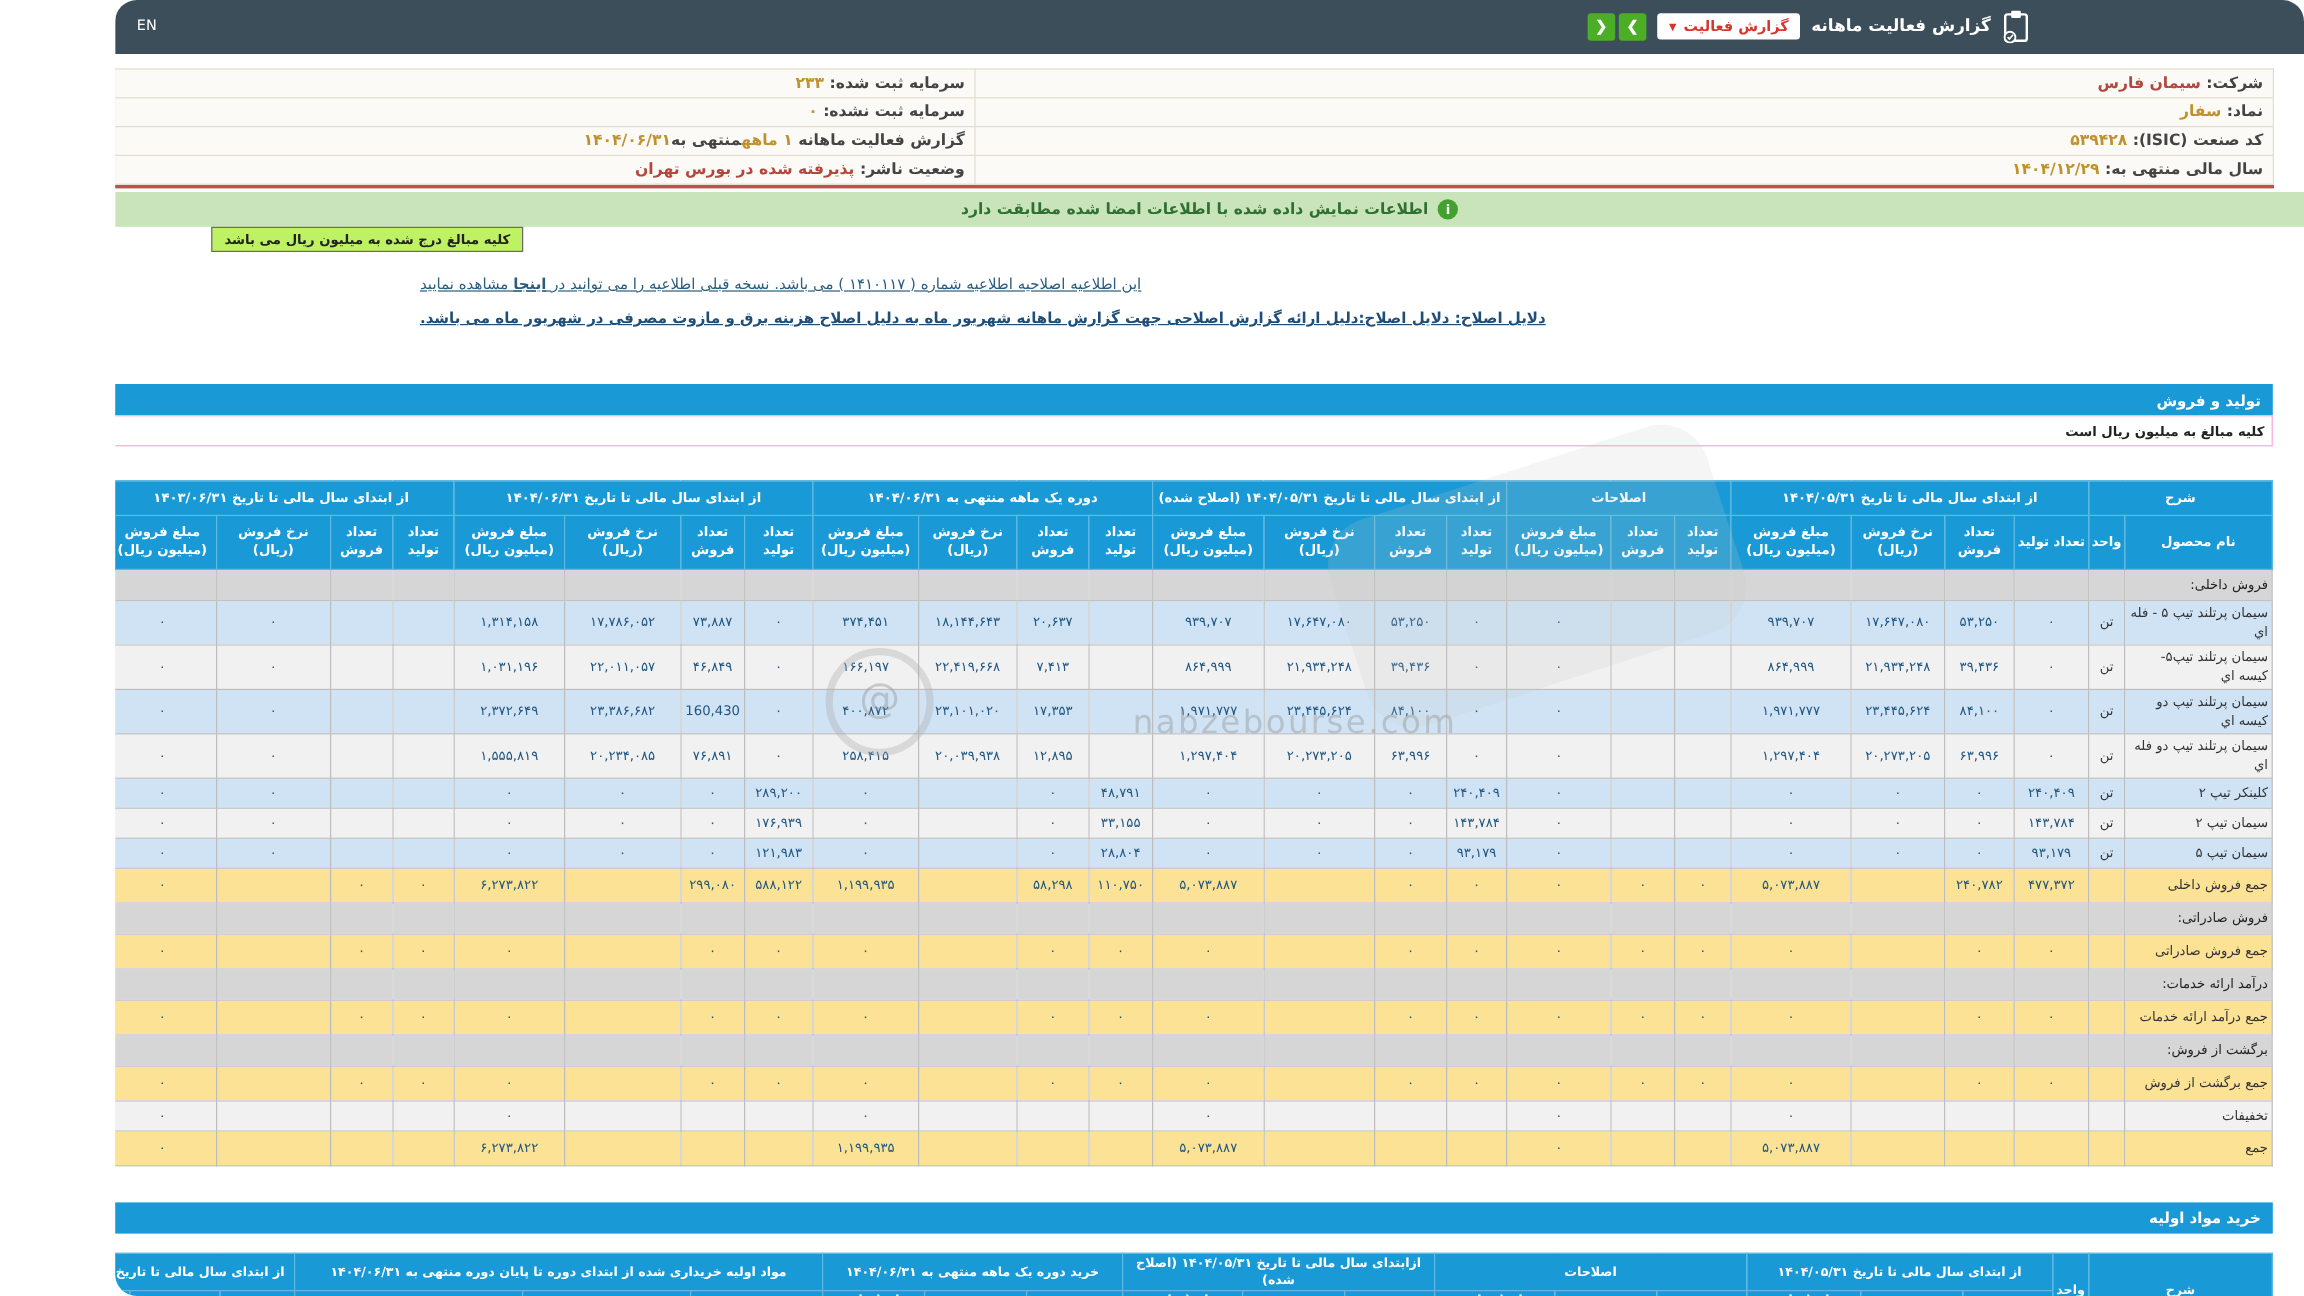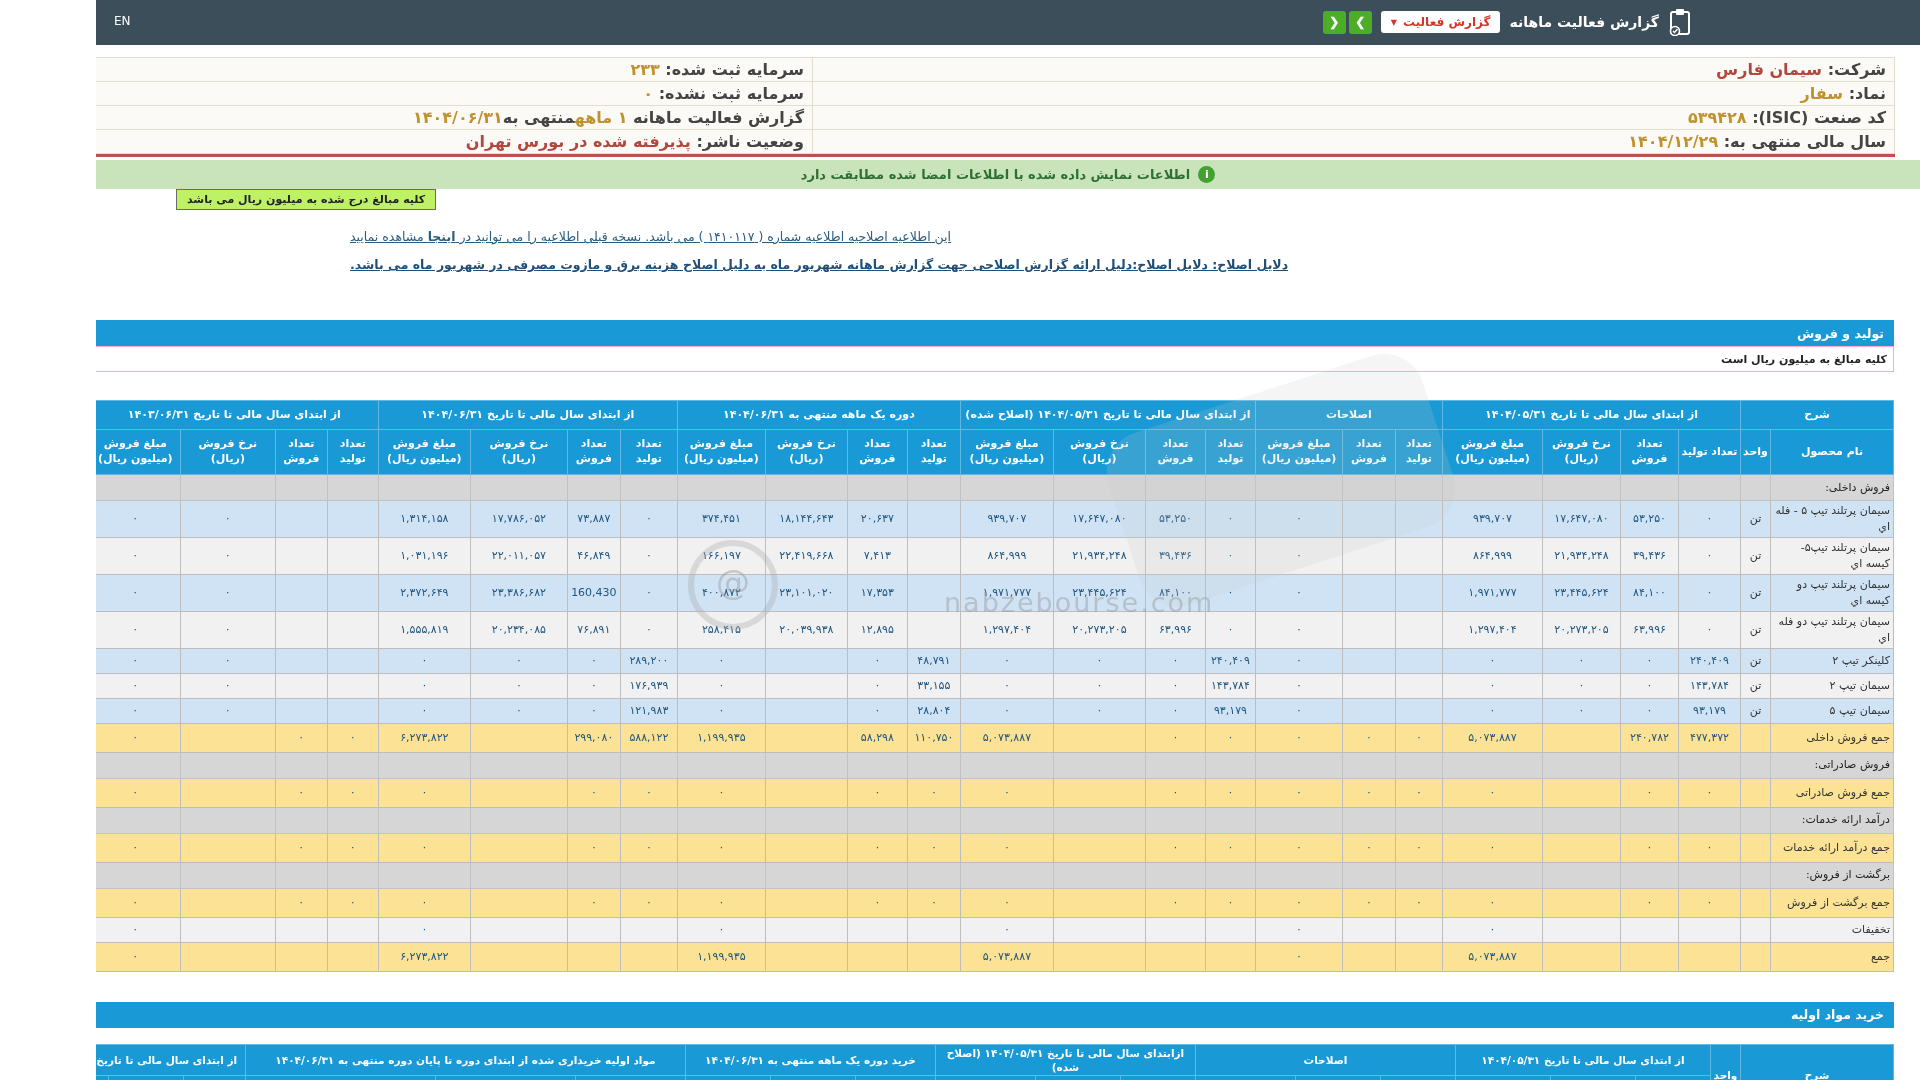"EN" #page { border-radius: none -> 18px }
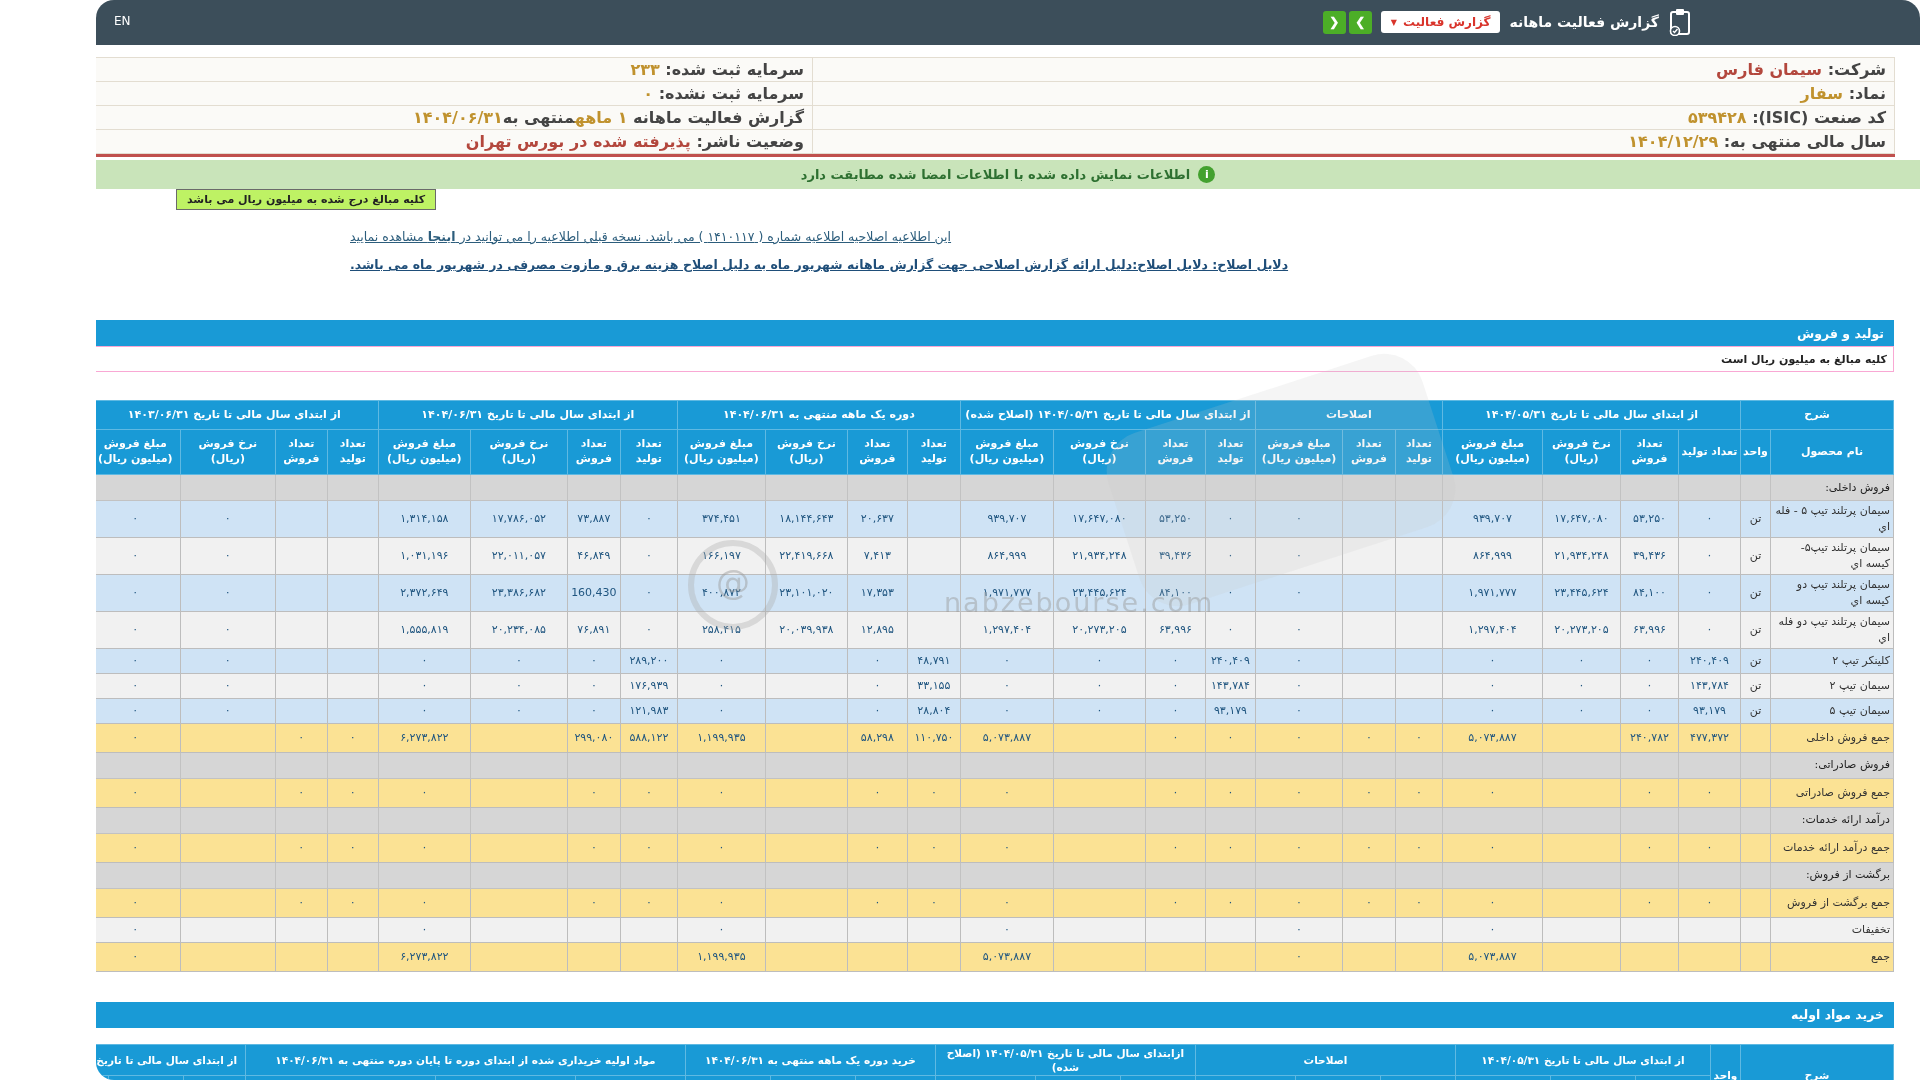"سرمایه ثبت شده: ۲۳۳" .info-table td { font-size: 16px -> 13px }
